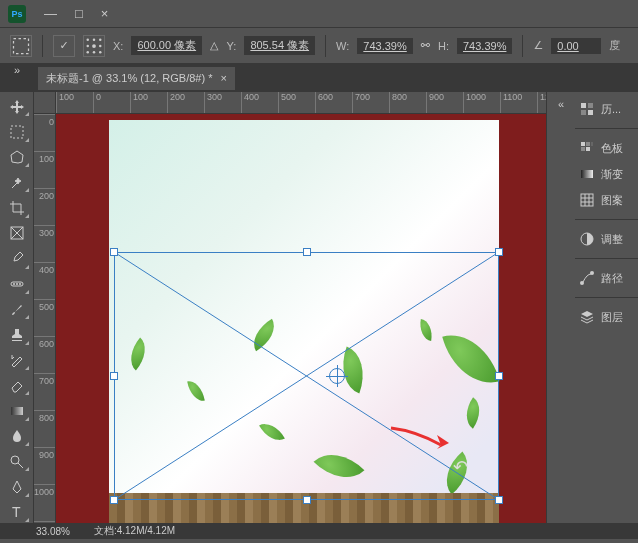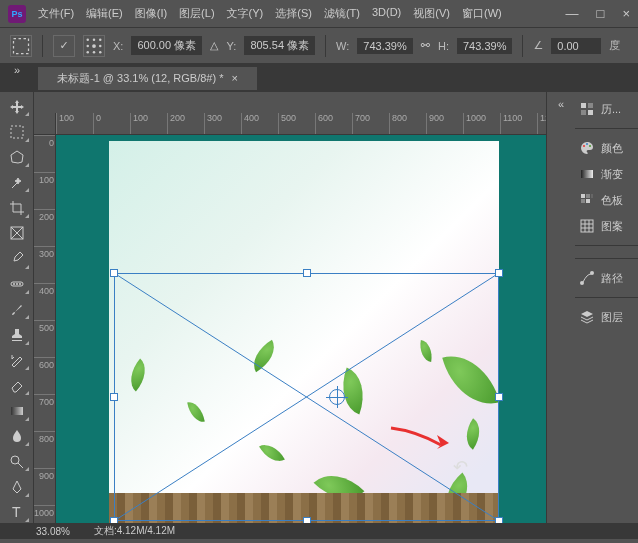"Ps" .ps-logo { background: #701a75 -> #14532d; margin-right: 12px -> 18px }
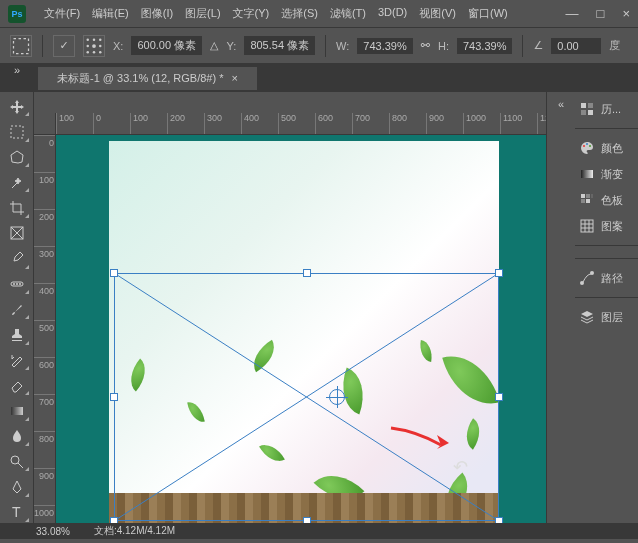"文件(F)" div.menu { html: <div> <span>文件(F)</span> <span>编辑(E)</span> <span>图像(I)</span> <span>图层(L)</span> <span>文字(Y)</span> <span>选择(S)</span> <span>滤镜(T)</span> <span>3D(D)</span> <span>视图(V)</span> <span>窗口(W)</span> </div> -> none }
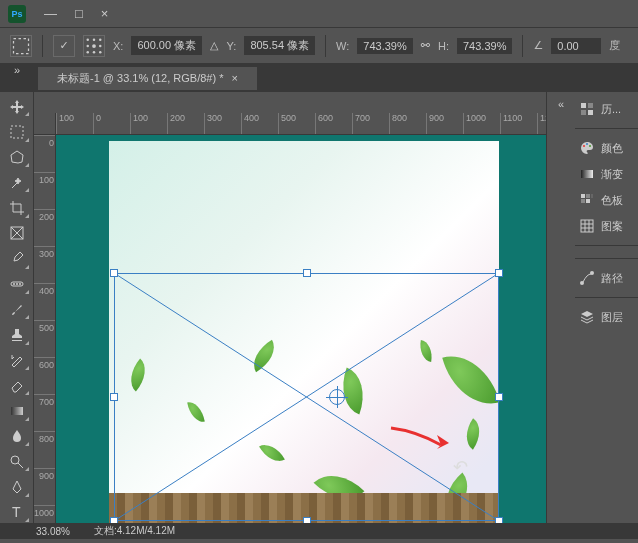"600.00 像素" .opt-val { text-decoration: none -> underline }
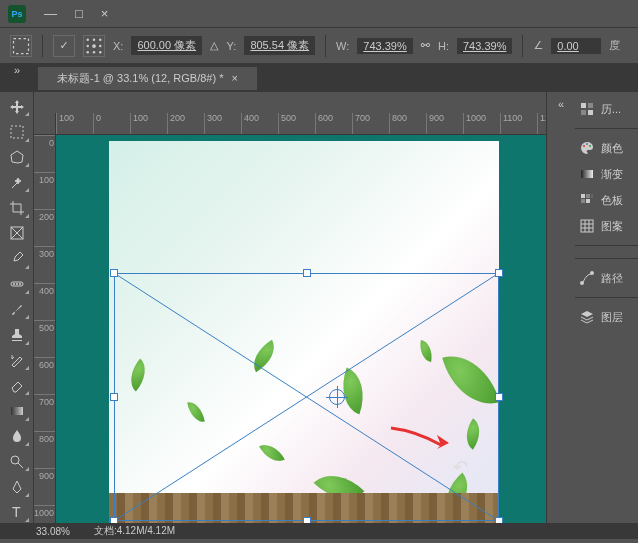"未标题-1 @ 33.1% (12, RGB/8#)" .doc-tab { padding: 4px 19px -> 4px 8px }
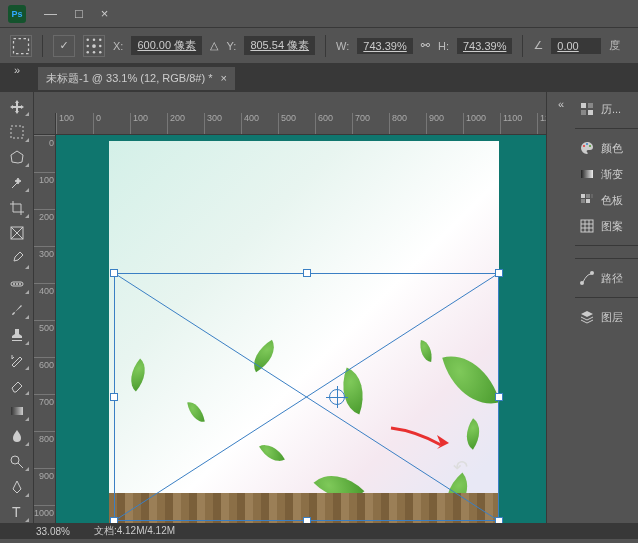"100" .canvas-area { background: #0f766e -> #7f1d1d; margin-top: 21px -> none }
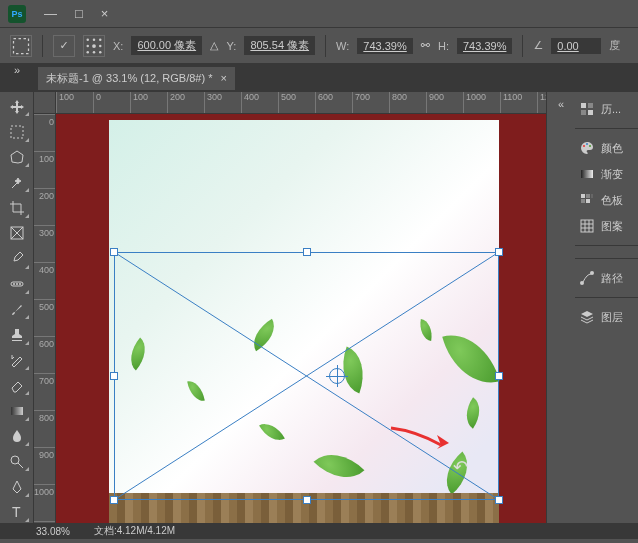"颜色" div.rp-item { html: <div> <svg> <path></path> <circle></circle> <circle></circle> <circle></circle> </svg> <span>颜色</span> </div> -> none }
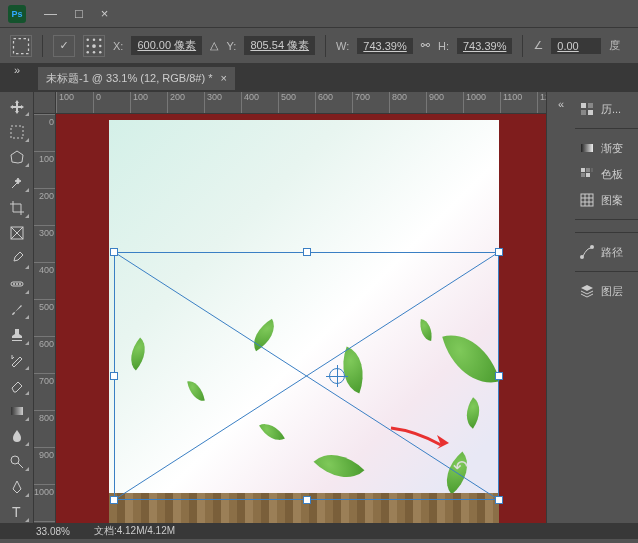"渐变" div.rp-item { order: before "色板" -> after "色板" }
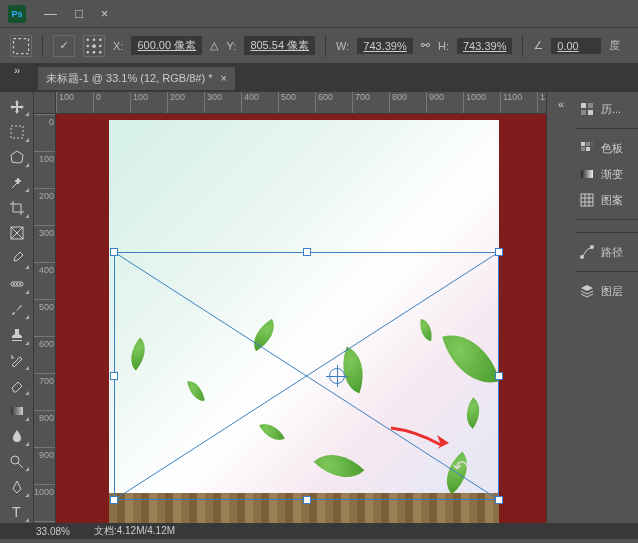"调整" div.rp-item { html: none -> <div> <svg> <circle></circle> <path></path> </svg> <span>调整</span> </div> }
